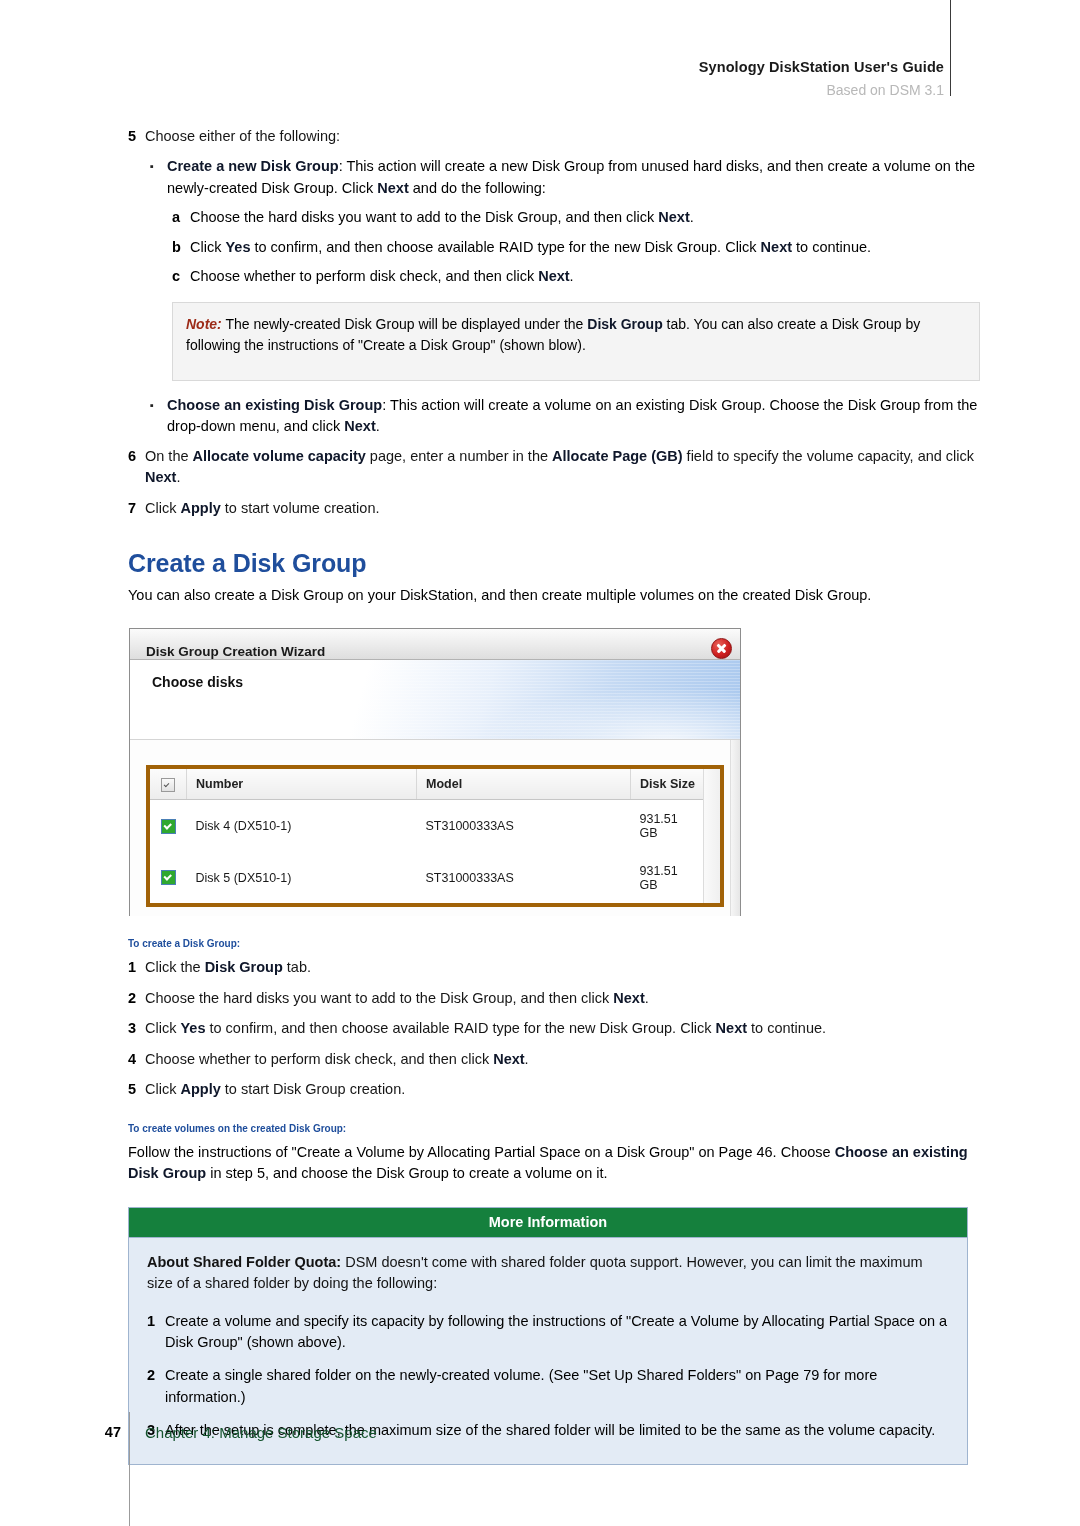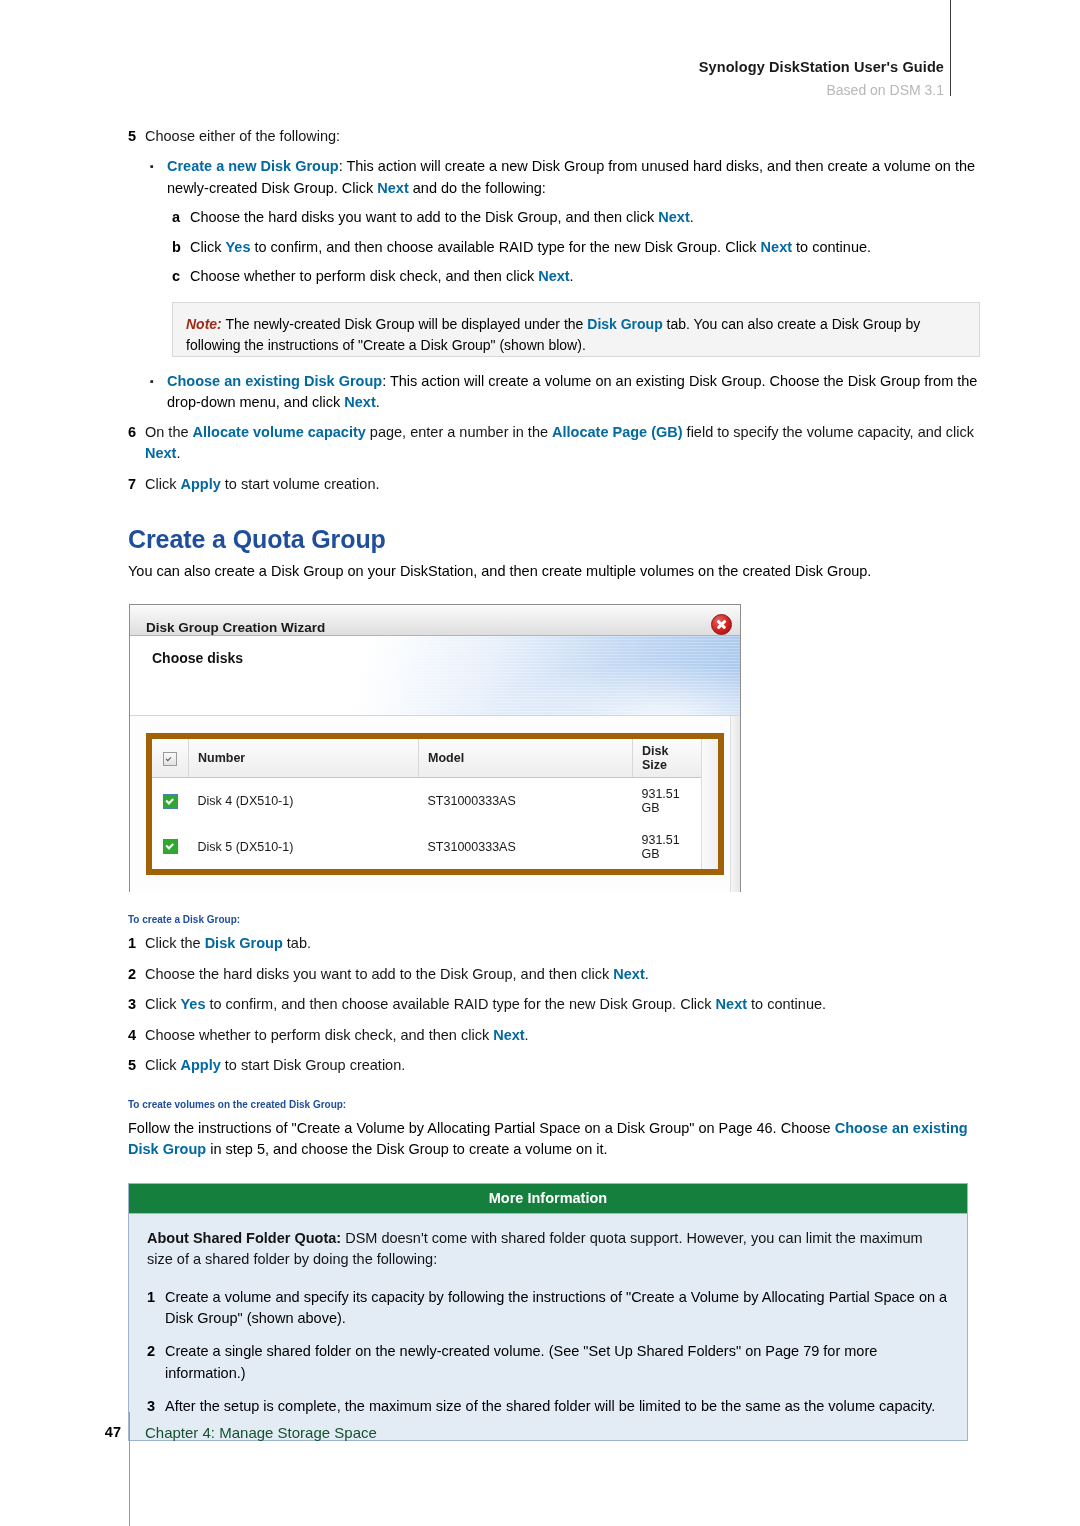"Create a new Disk Group" .hl { color: #0369a1 -> #0f172a }
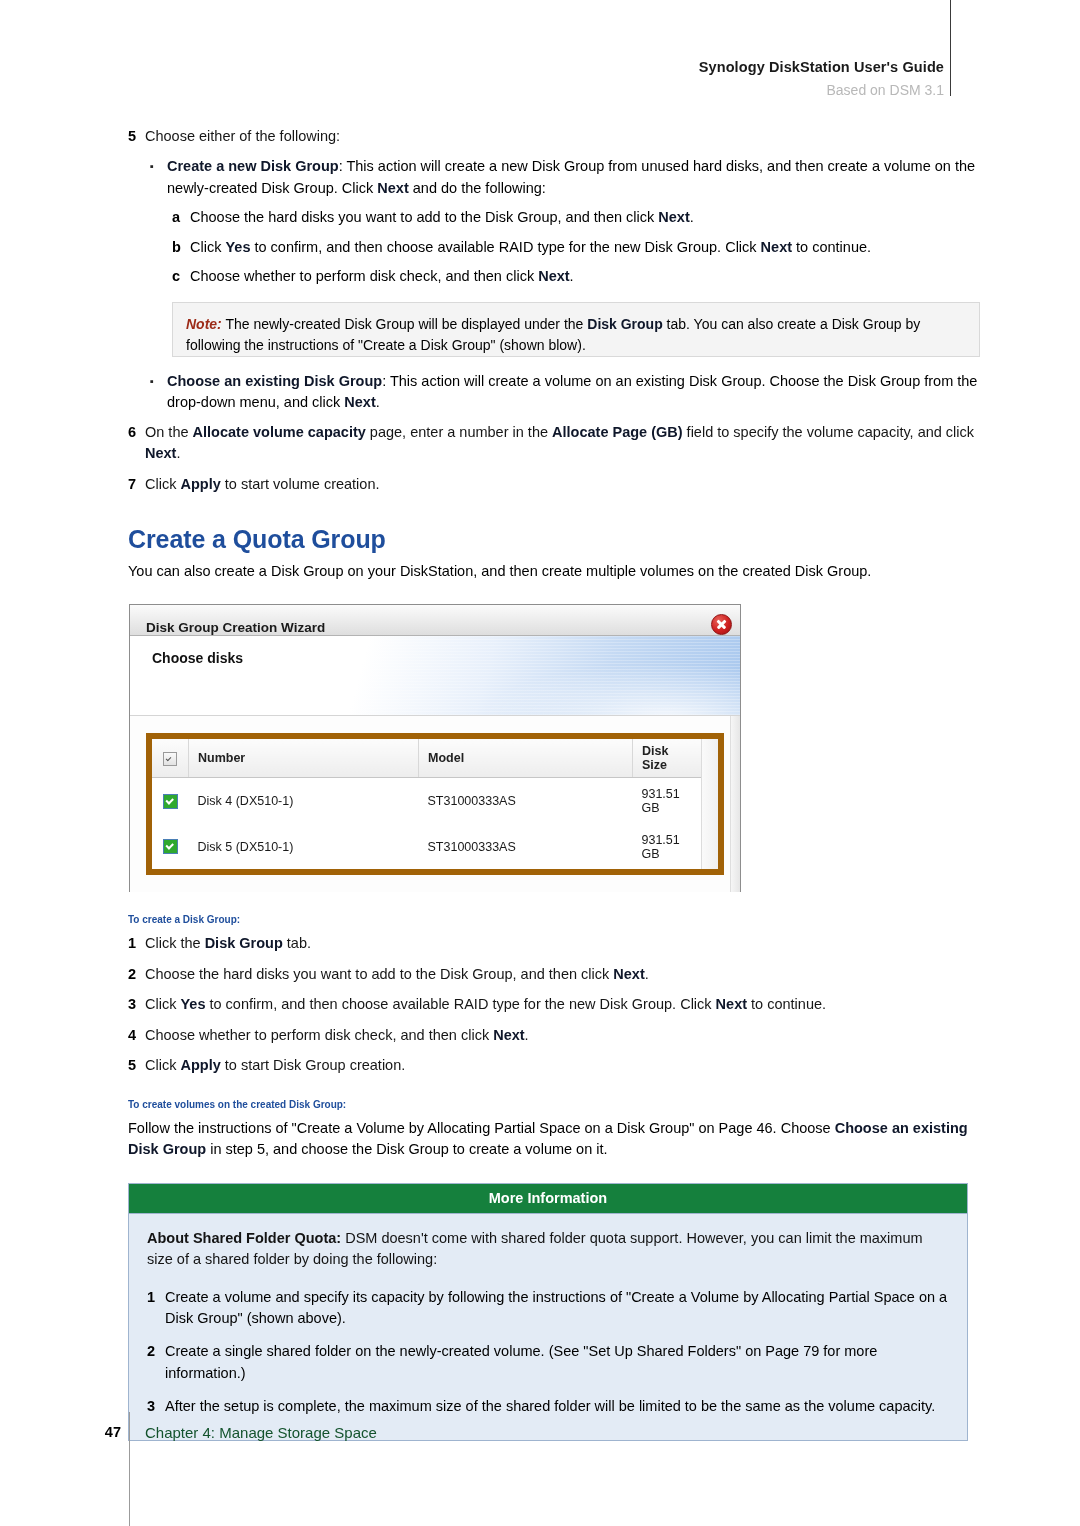"Note: The newly-created Disk Group" .note-box { padding: 11px 13px 0 13px -> 11px 13px 24px 13px }
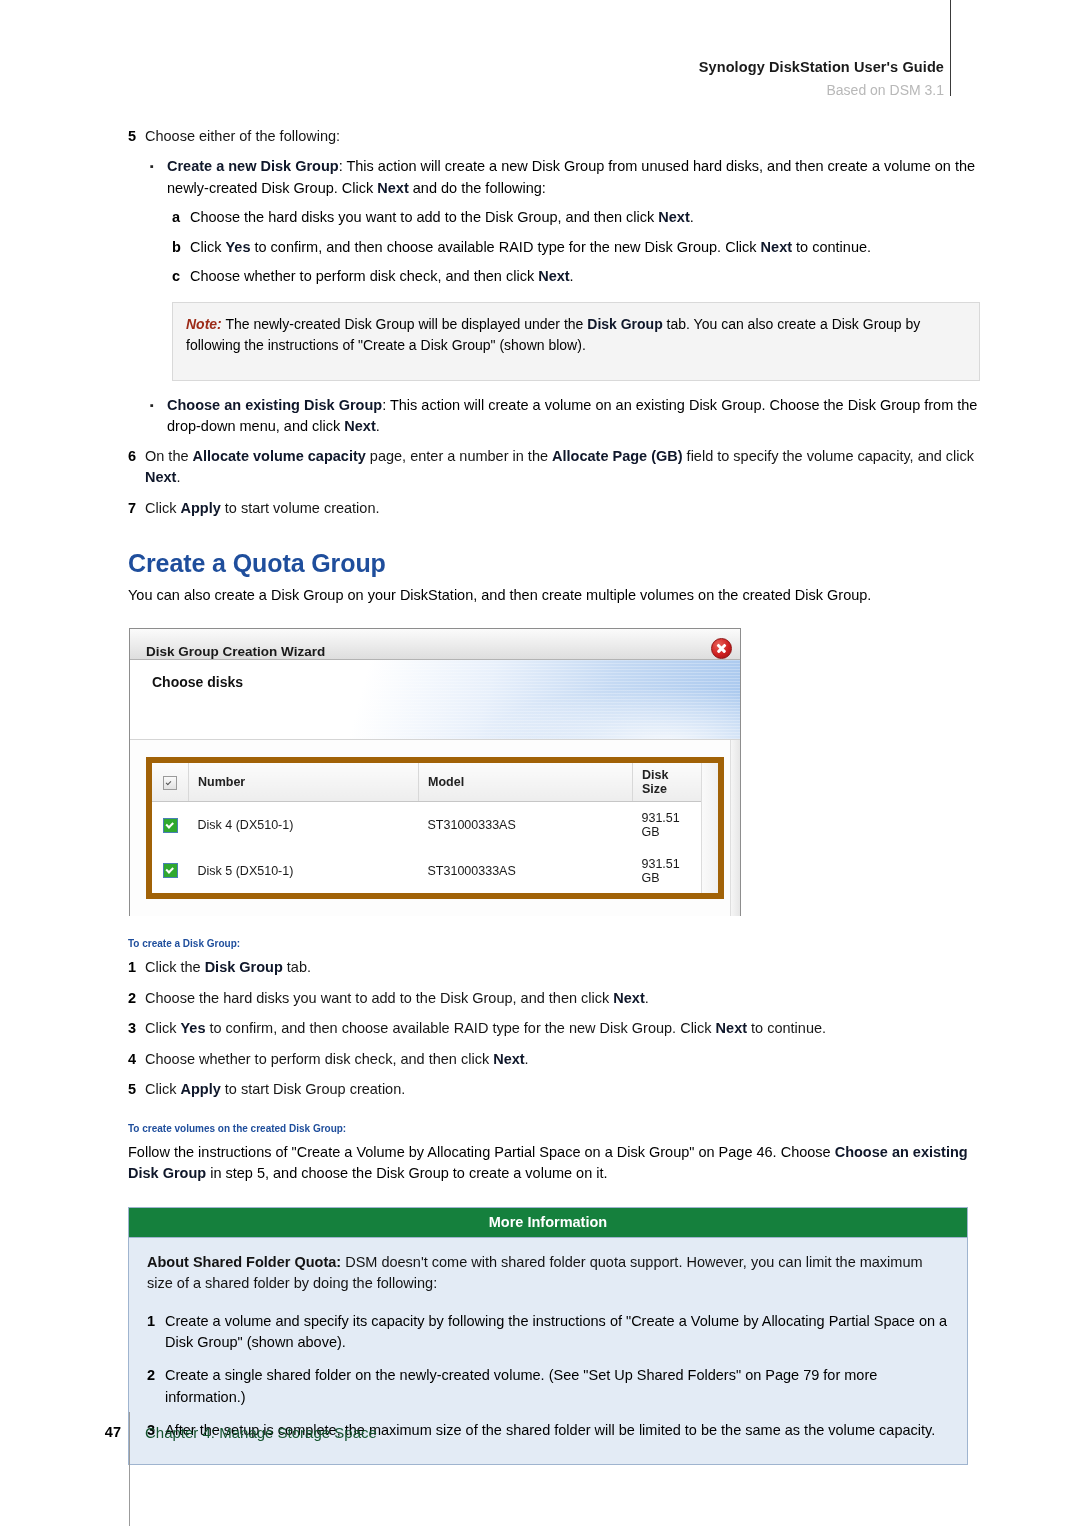"Create a Quota Group" div.h1 { text: Quota -> Disk }
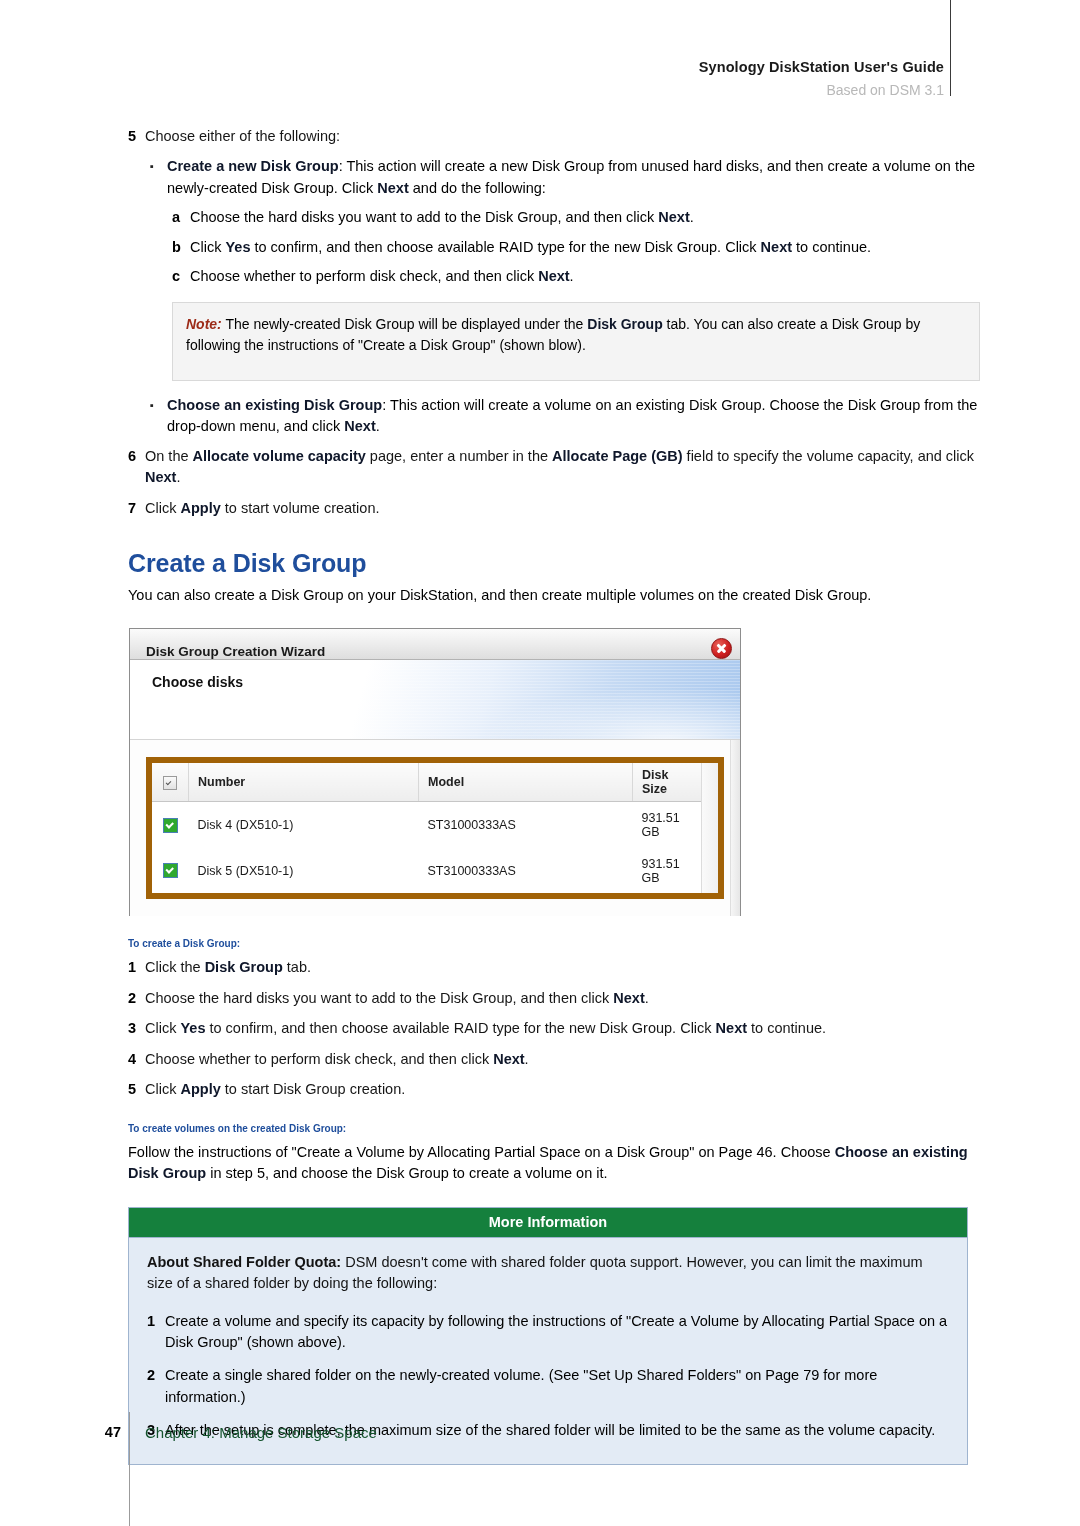"Number" .disk-table-outer { border: 6px solid #a16207 -> 4px solid #a16207; margin-top: none -> 8px }
